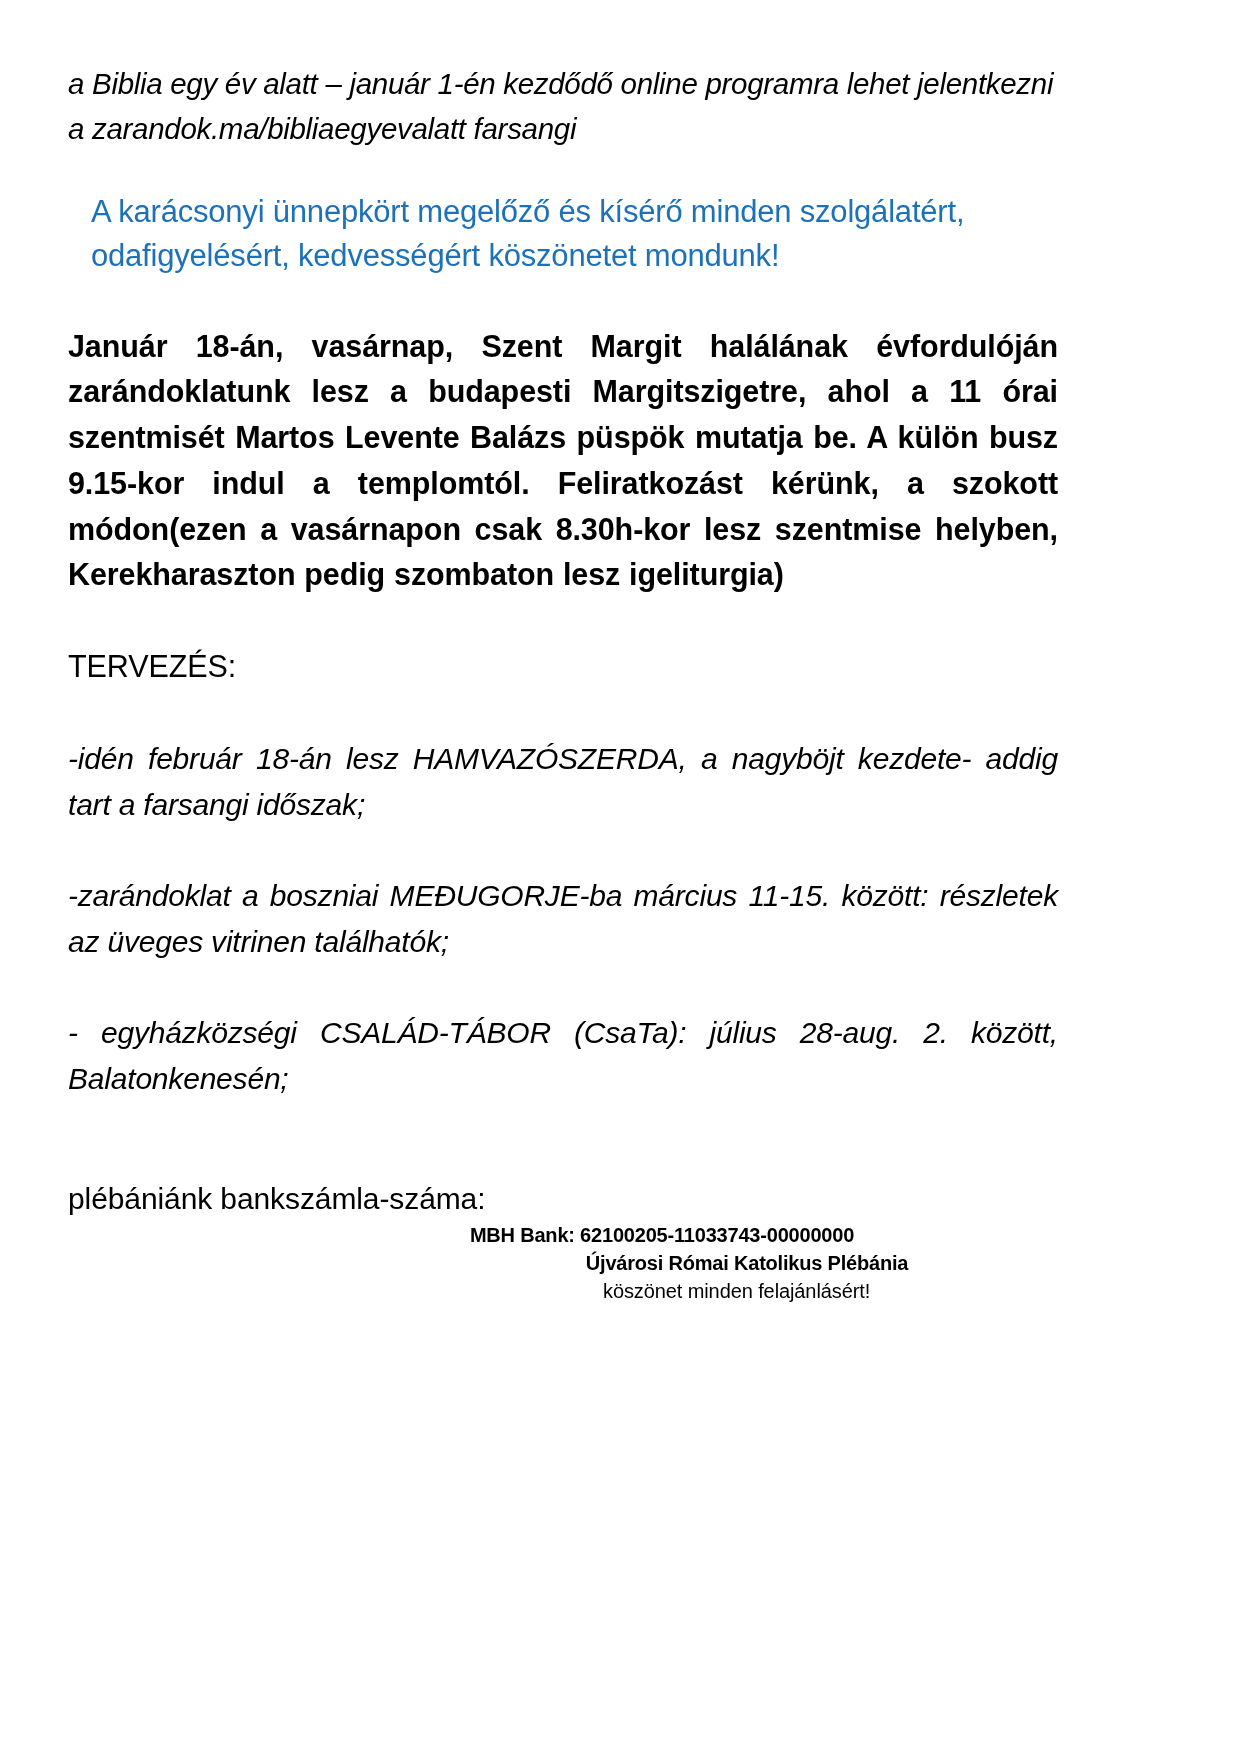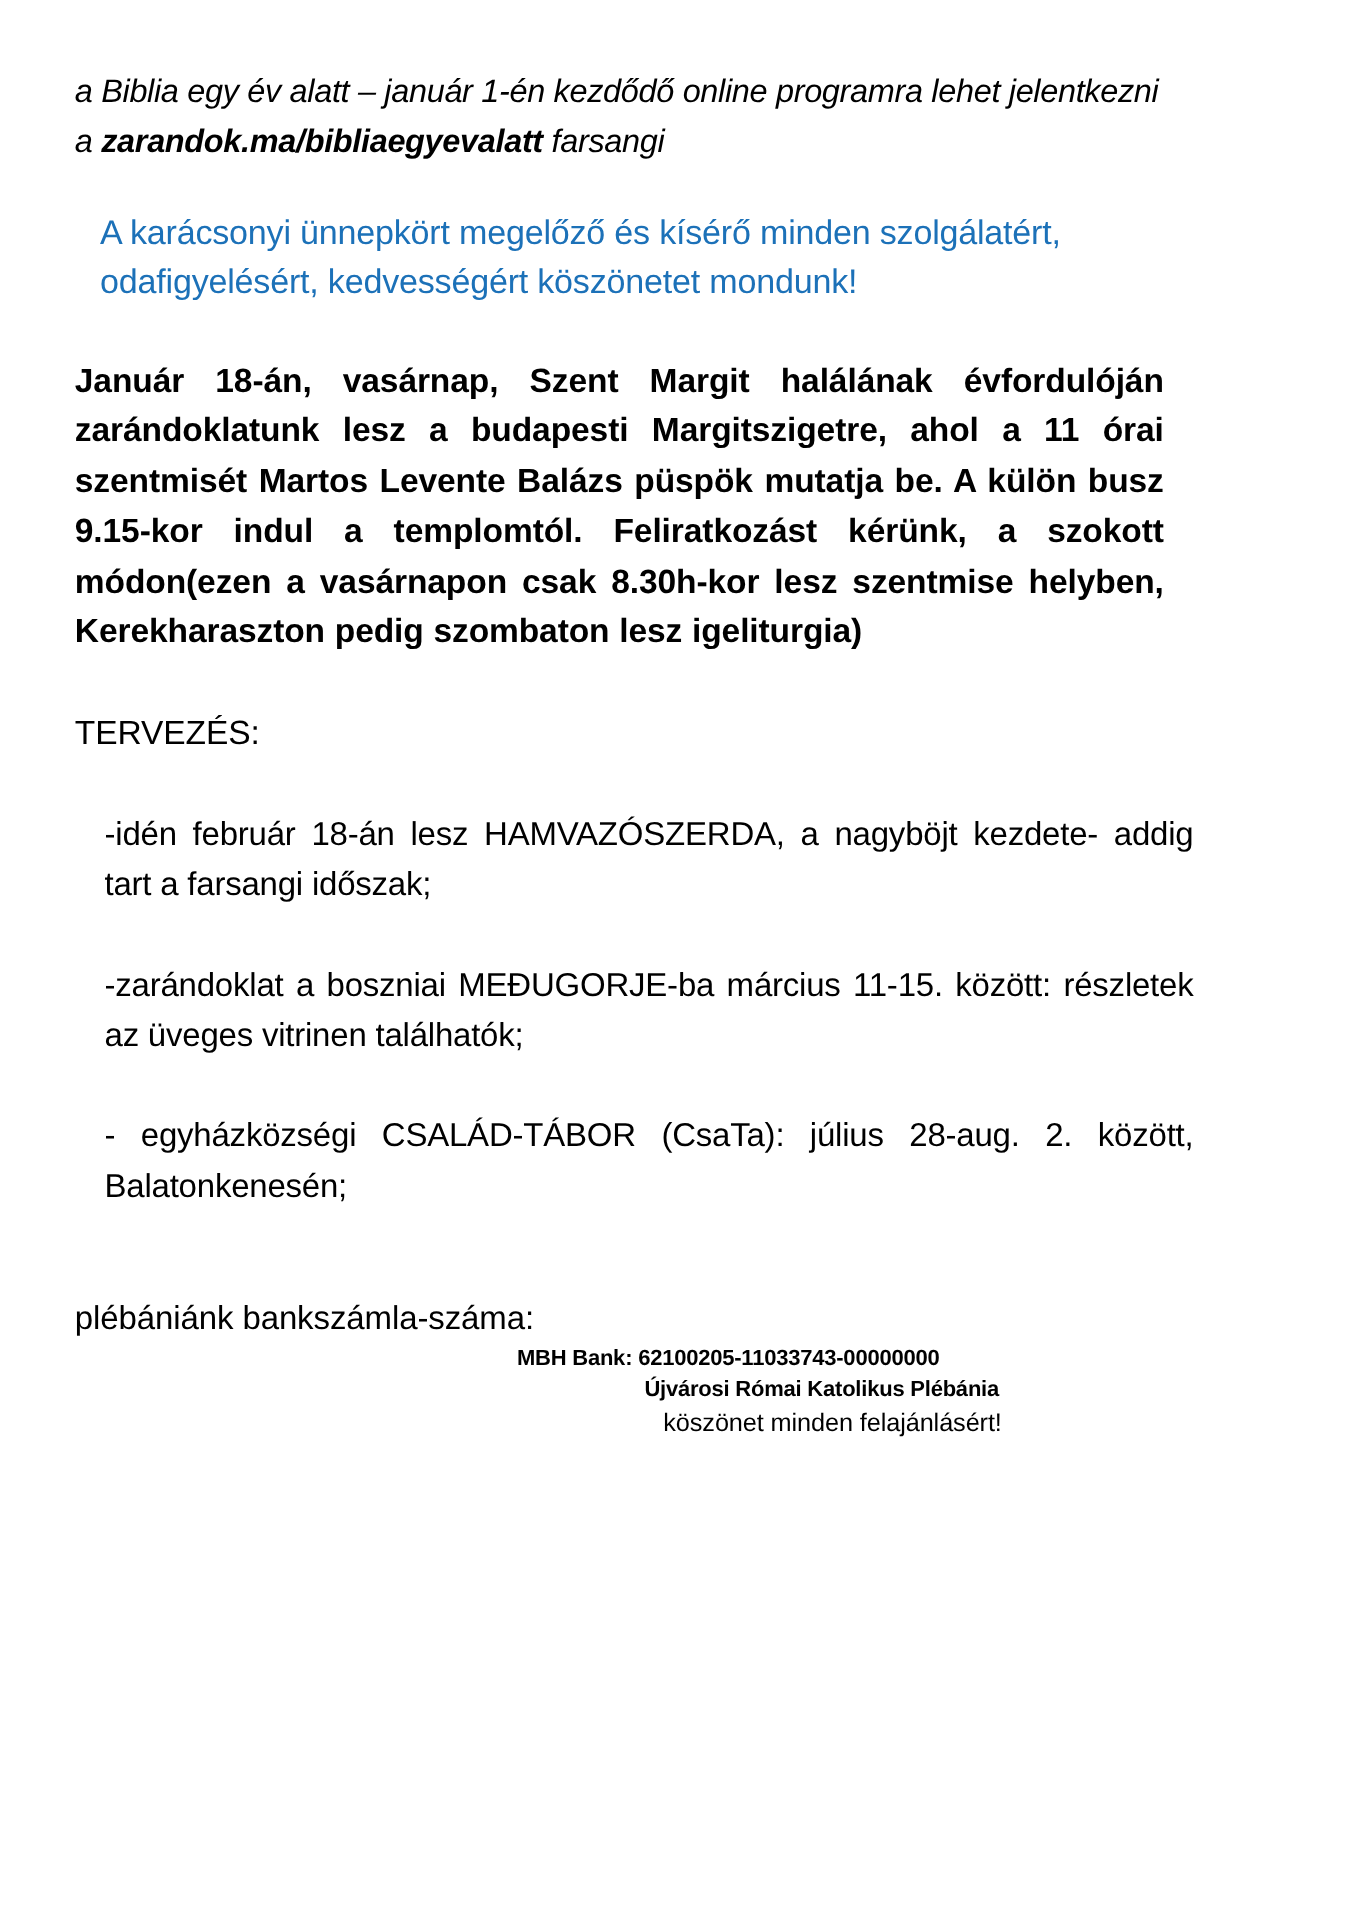"zarandok.ma/bibliaegyevalatt" .intro b { font-weight: bold -> normal }
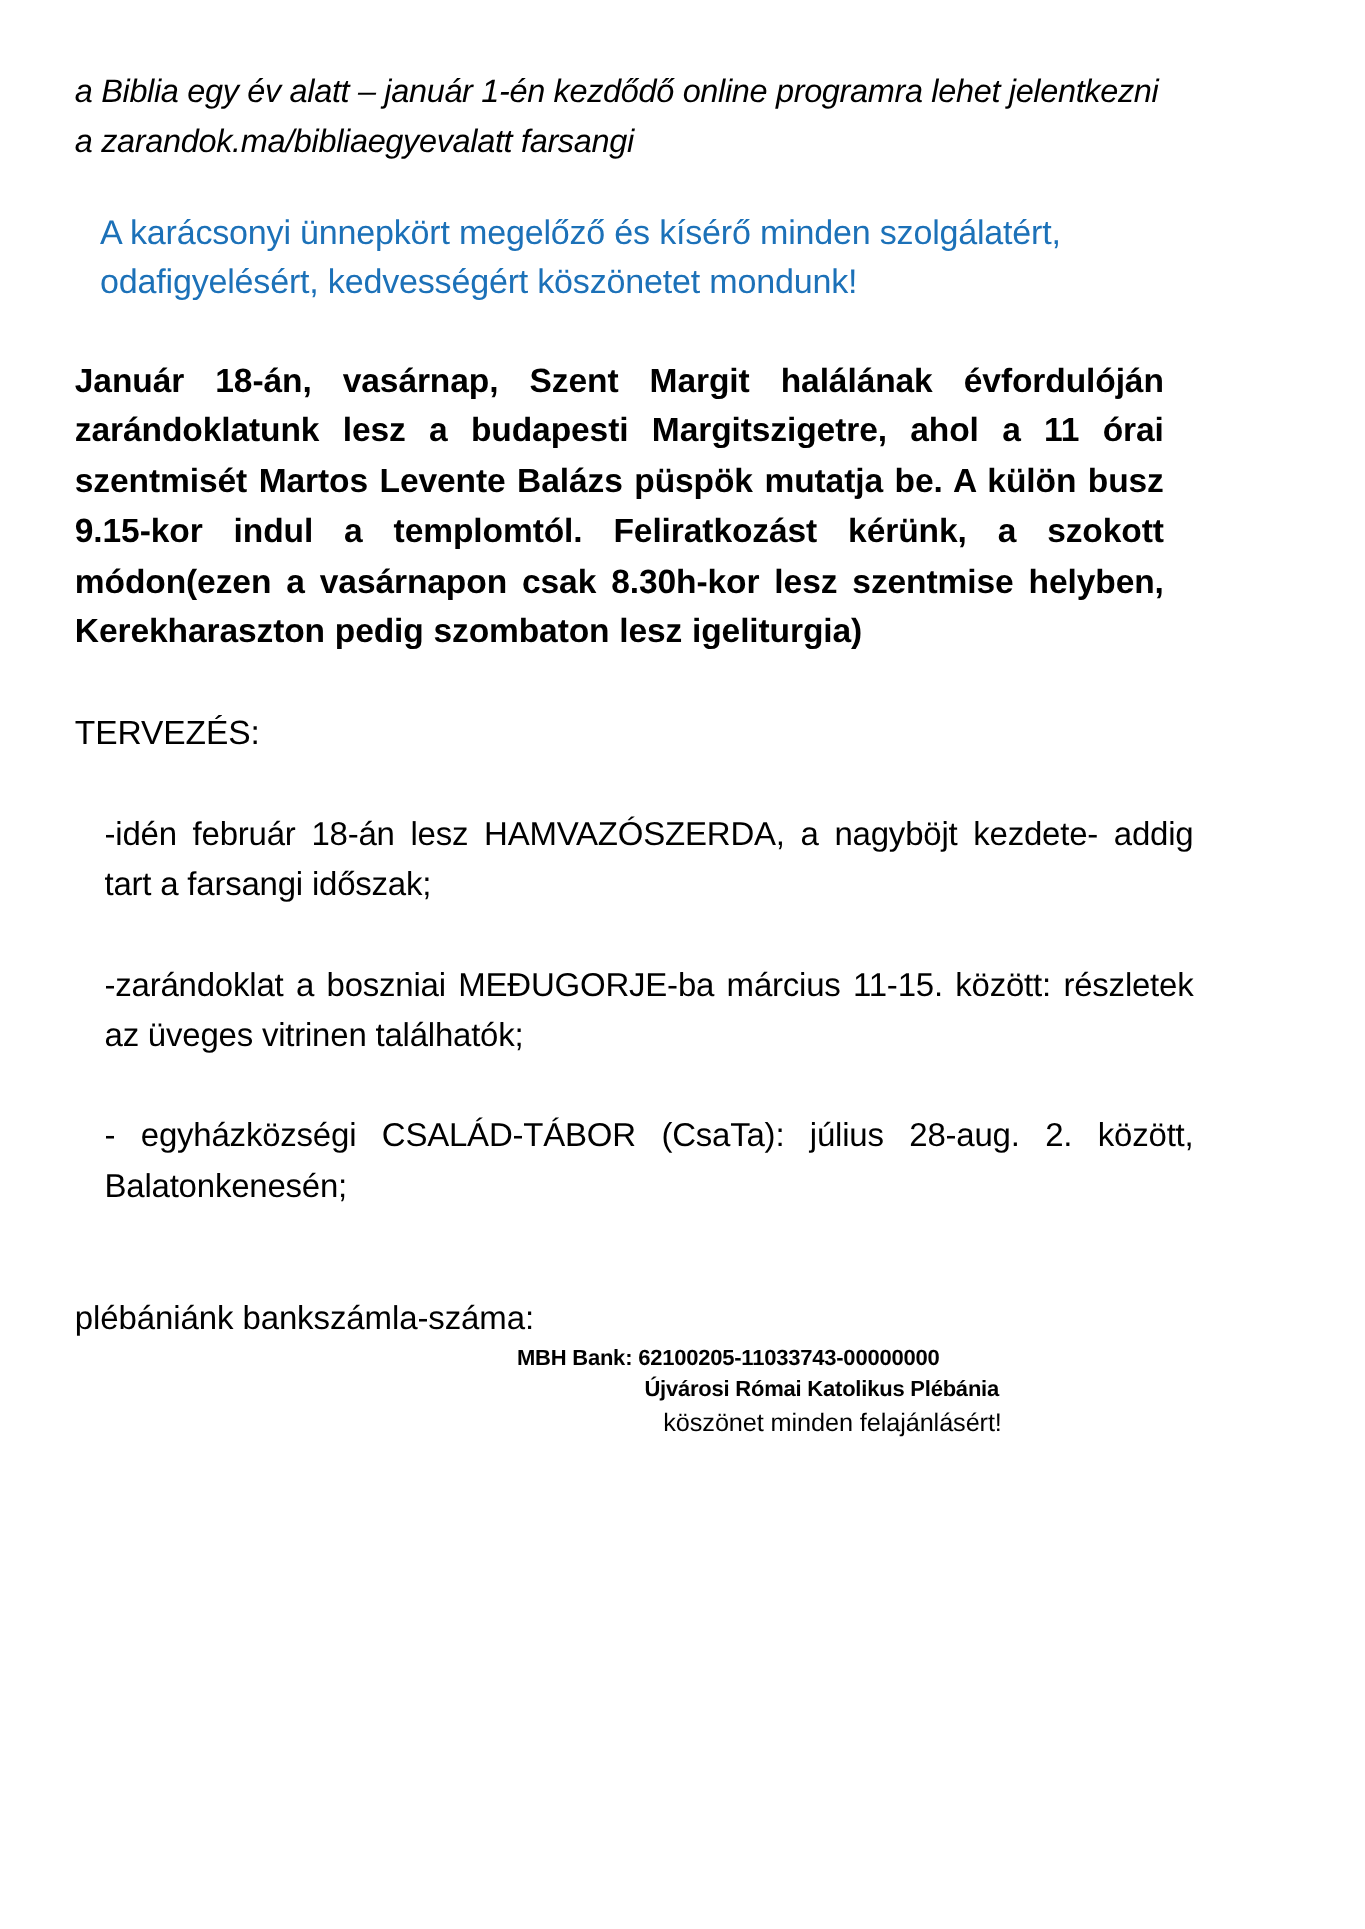"-idén február 18-án lesz HAMVAZÓSZERDA," .plan-item { font-style: none -> italic; margin-left: 27px -> none }
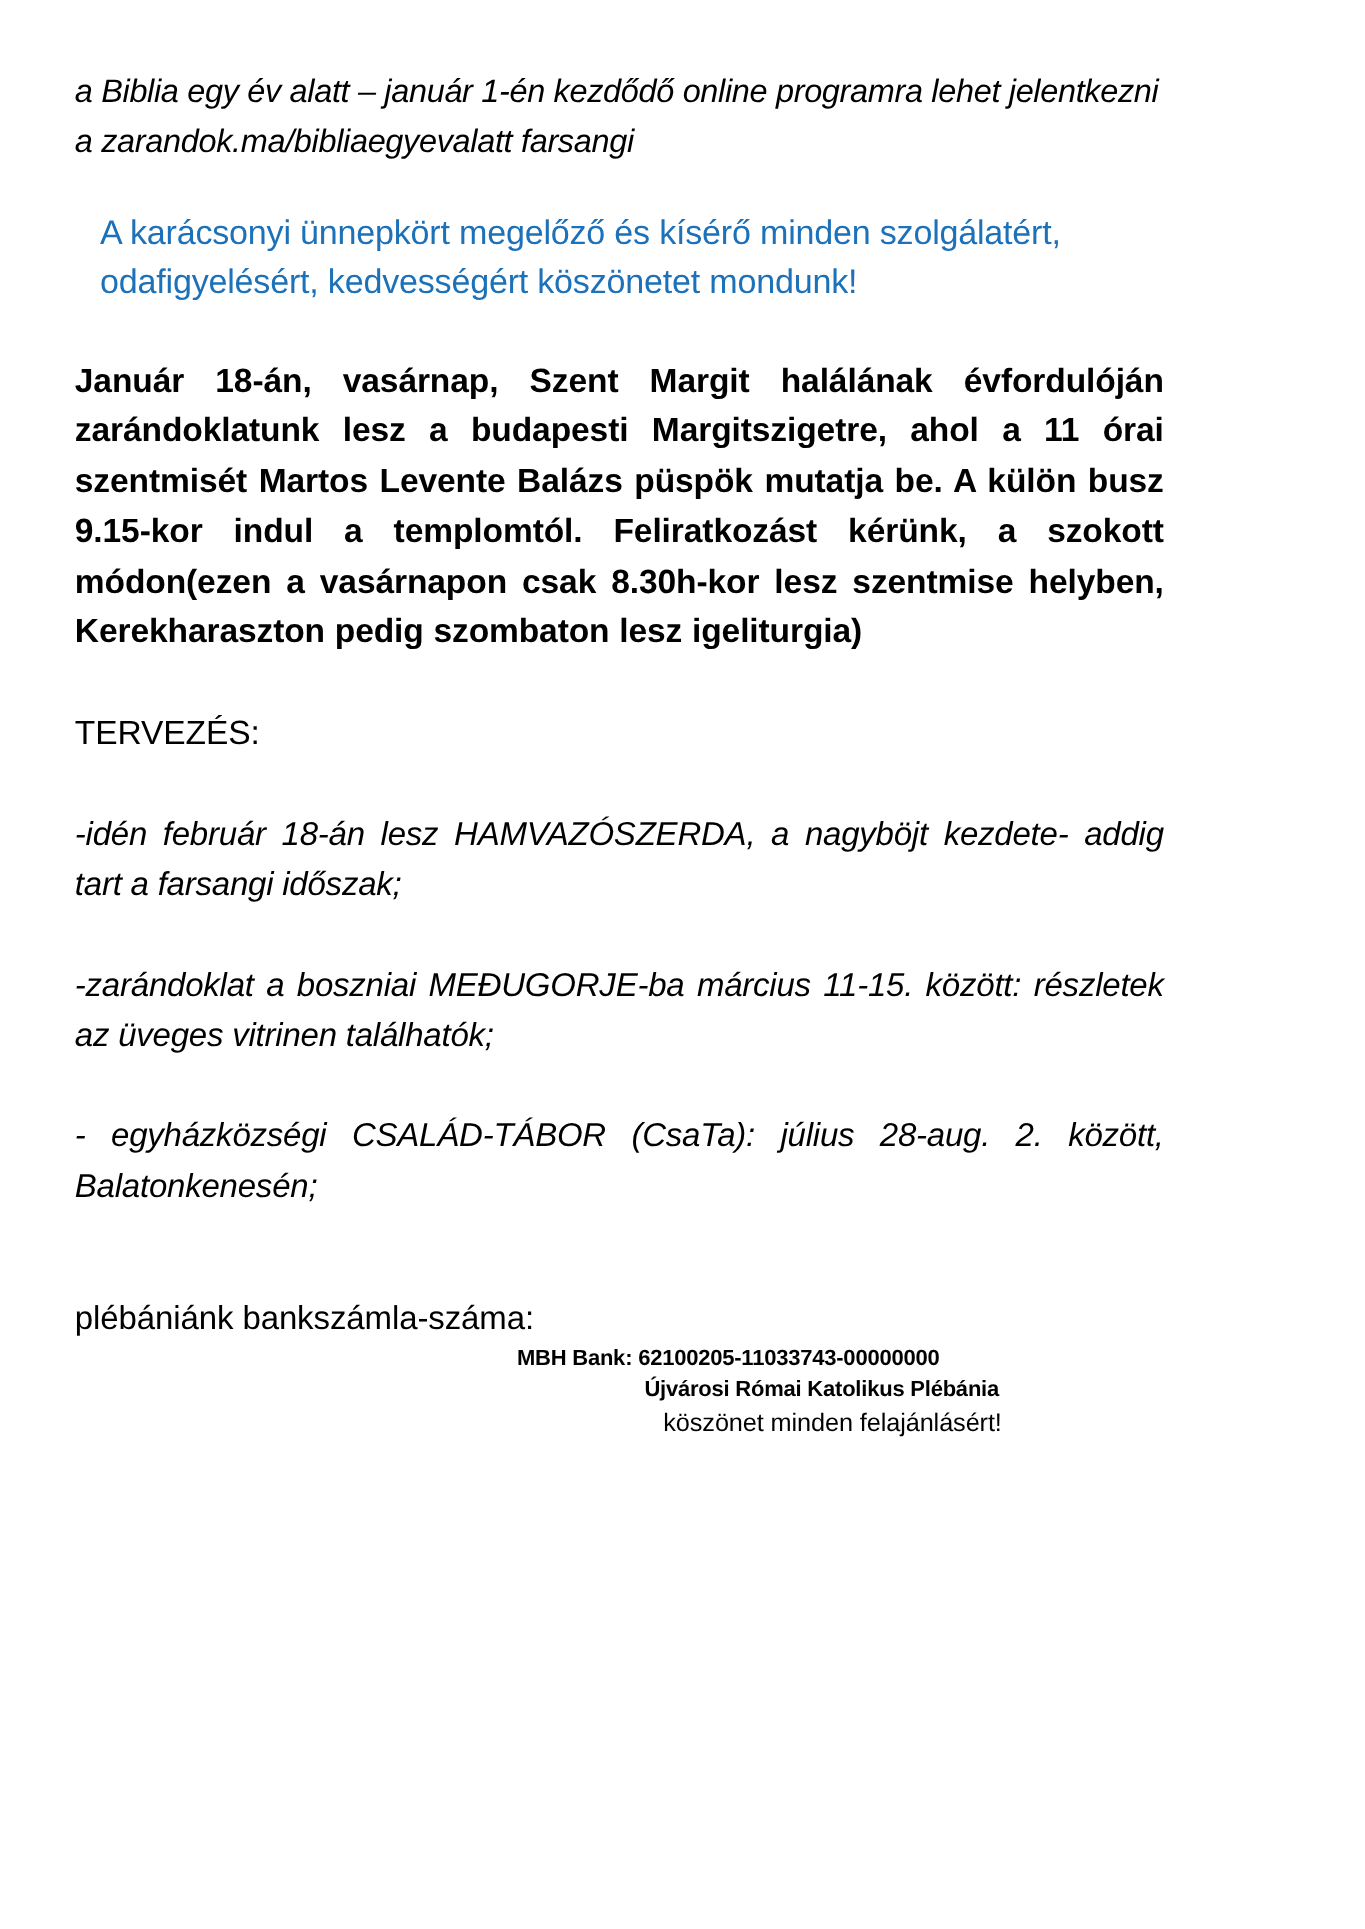"köszönet minden felajánlásért!" .closing-line { font-size: 23px -> 20px }
